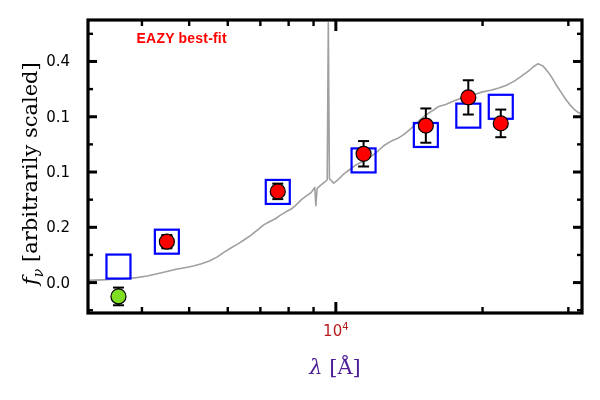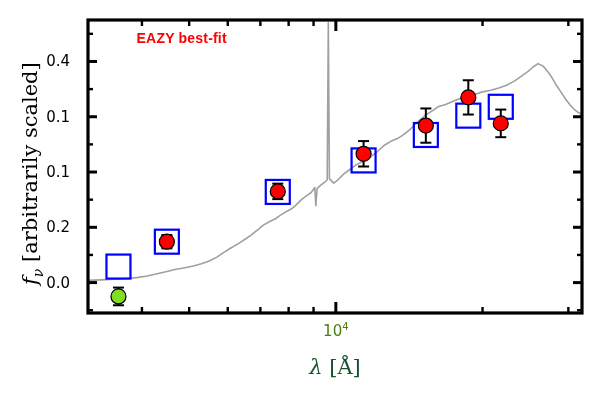"104" .xtick-lab { color: #4d7c0f -> #b91c1c }
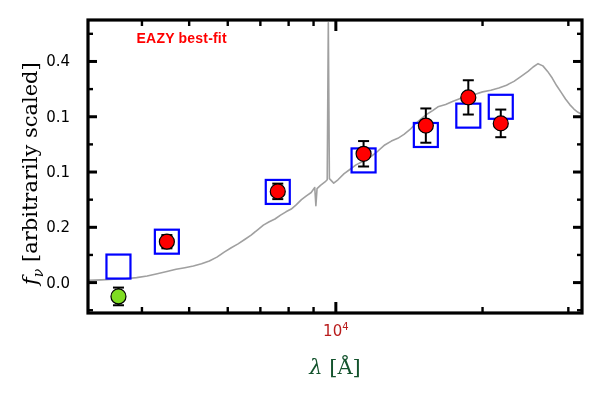"λ [Å]" #xlabel { color: #14532d -> #4c1d95 }
